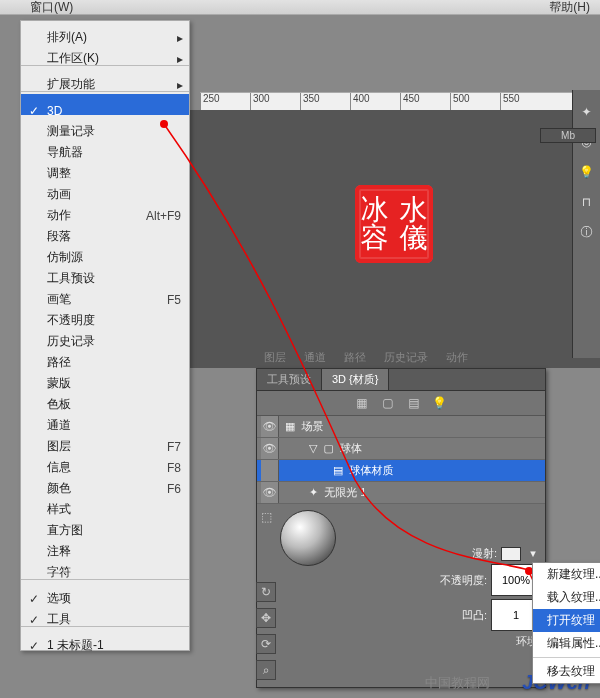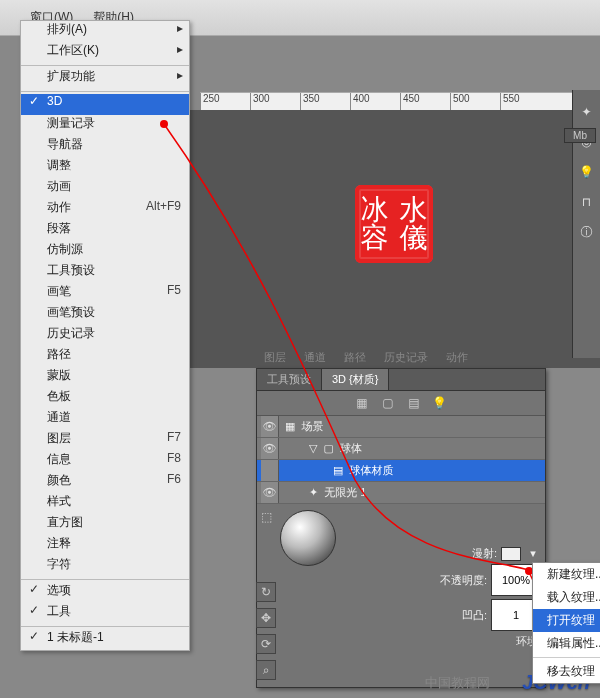"窗口(W)" .menubar { height: 36px -> 15px; justify-content: none -> space-between }
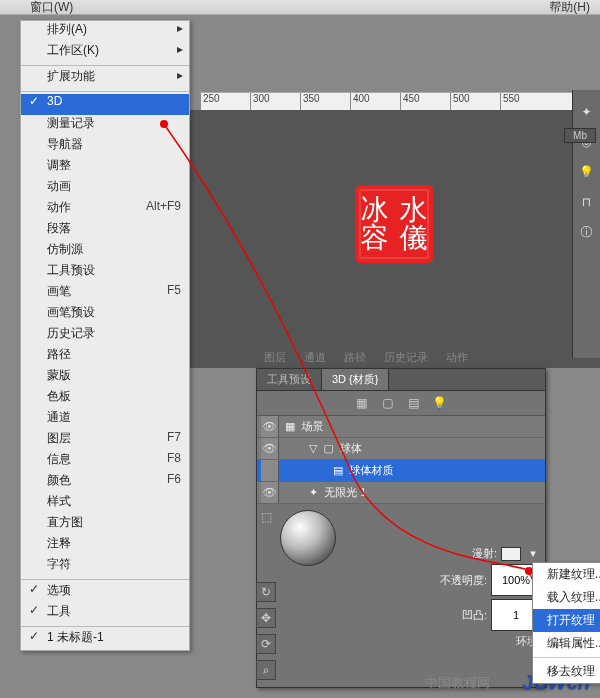"排列(A)" .dropdown .item { align-items: none -> center; padding: 0 8px 0 26px -> 12px 8px 0 26px }
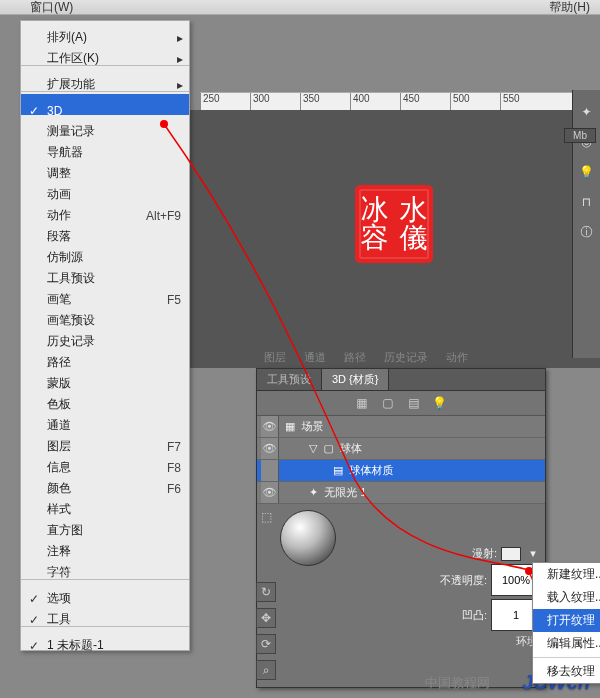"Mb" .mb-label { padding: 1px 8px -> 1px 20px }
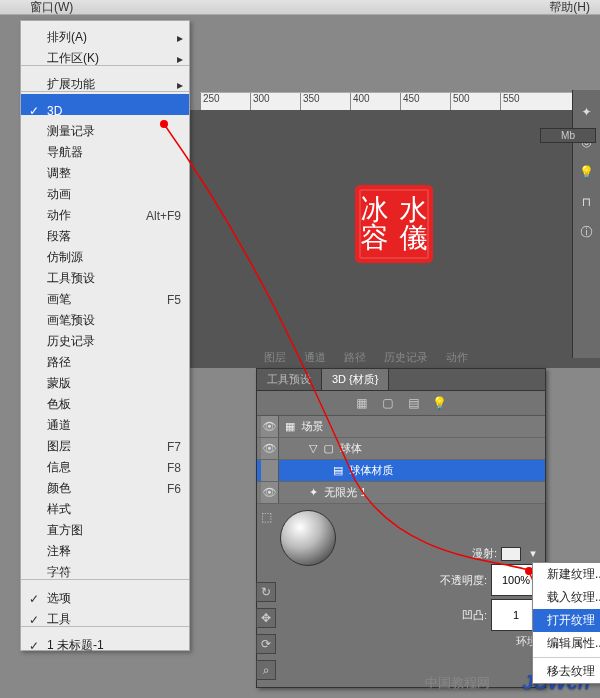"画笔预设" span { text: 画笔预设 -> 不透明度 }
